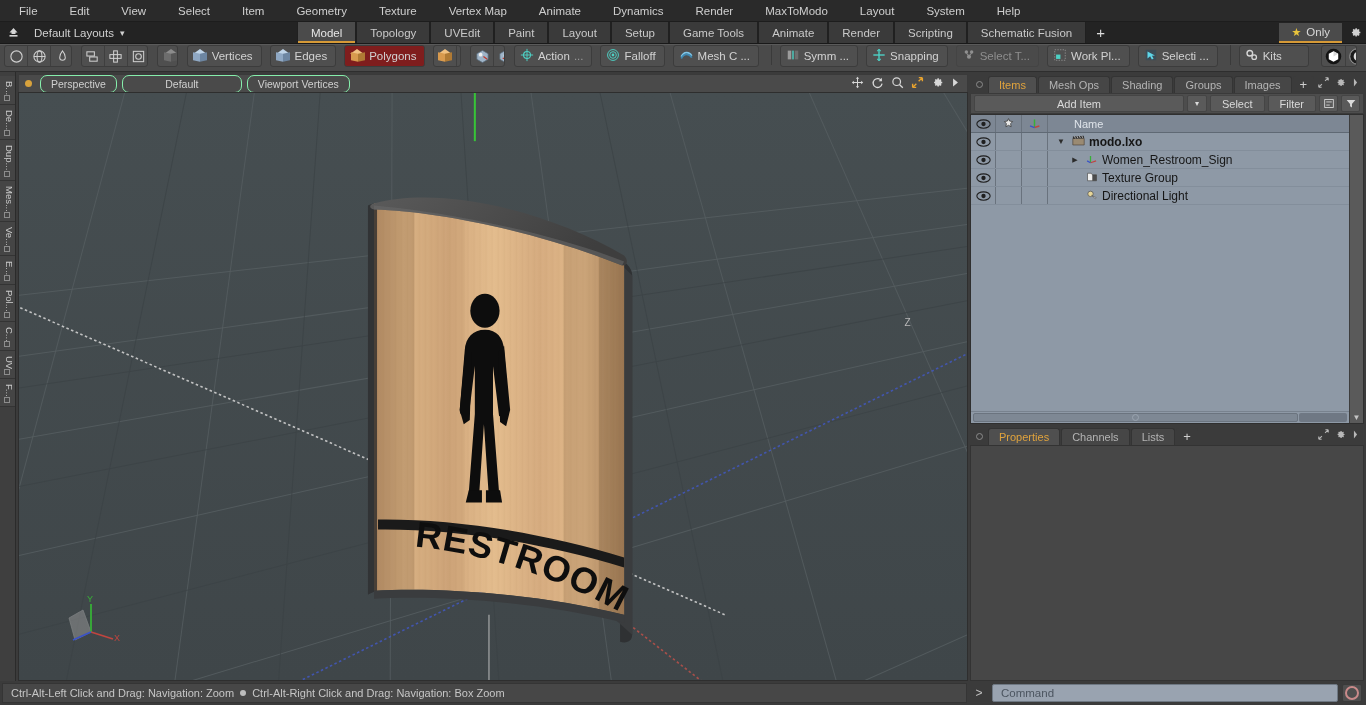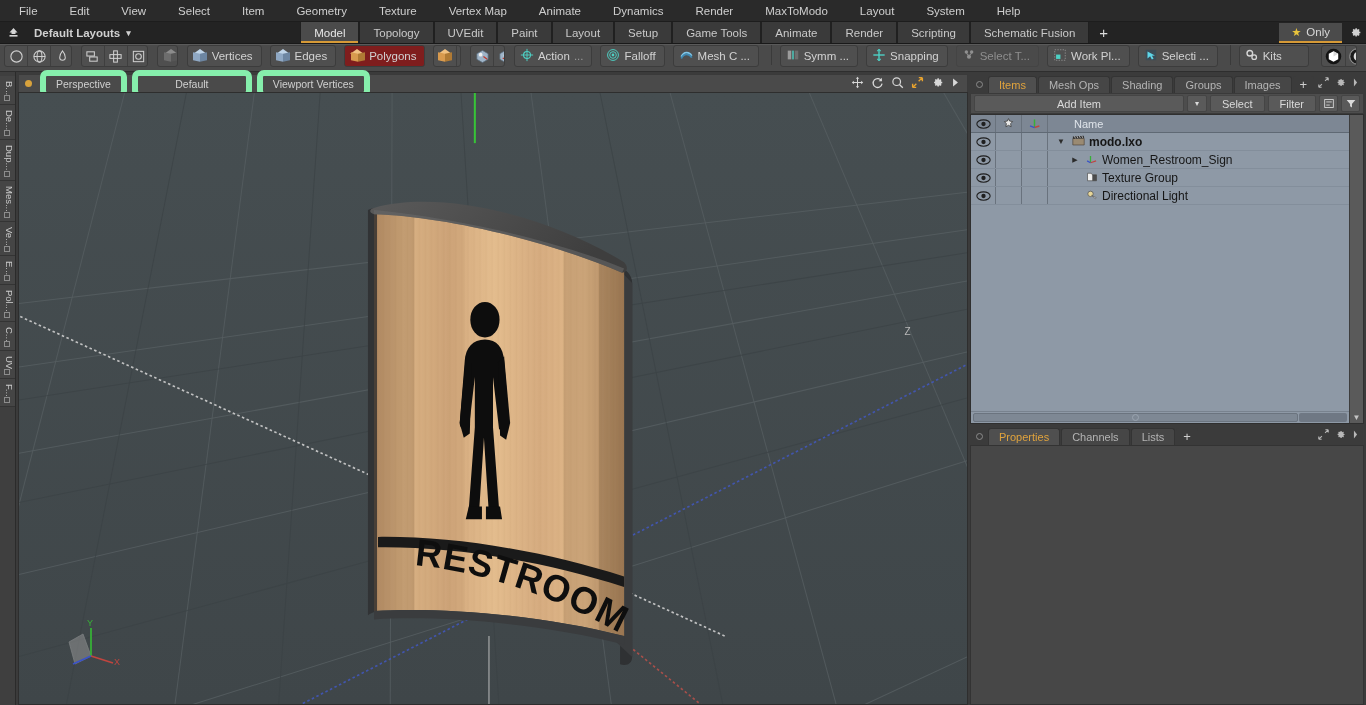"Default Layouts" .layoutbar .layoutsel { font-weight: bold -> none }
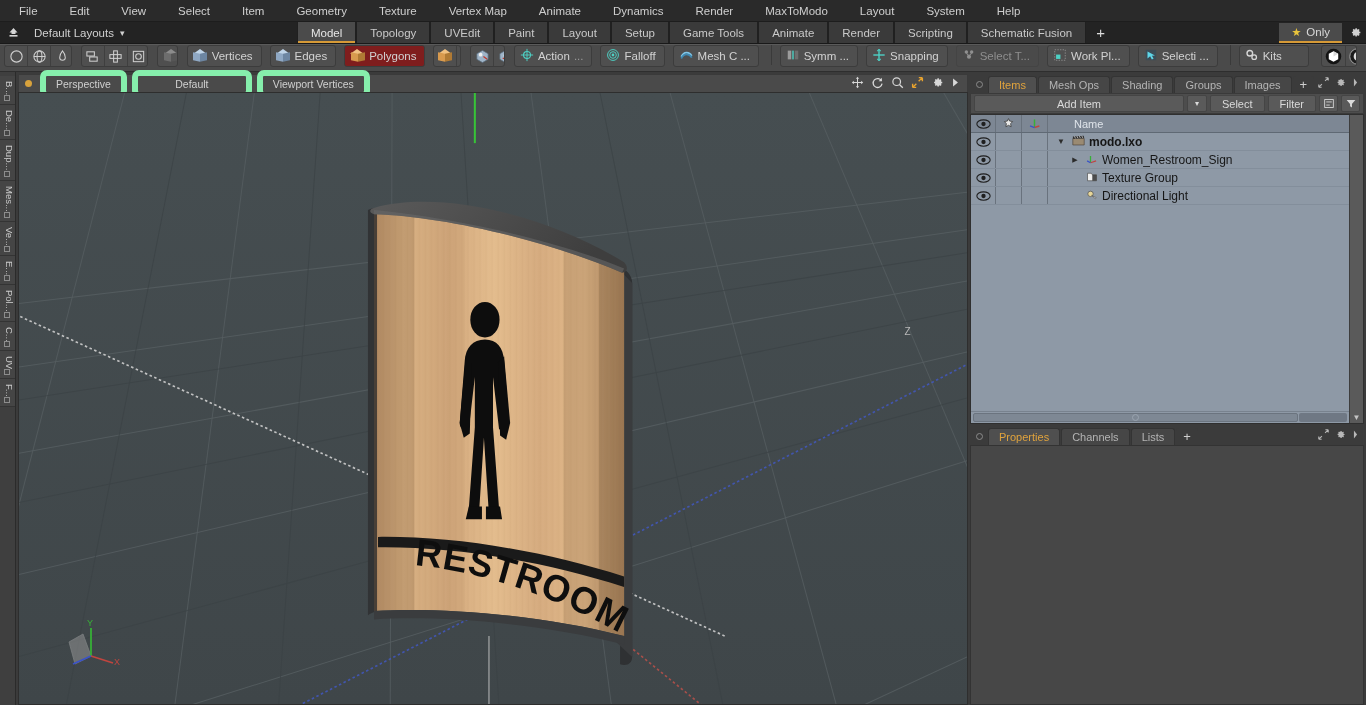"Perspective" .vp-pill { border: 6px solid #86efac -> 1px solid #86efac }
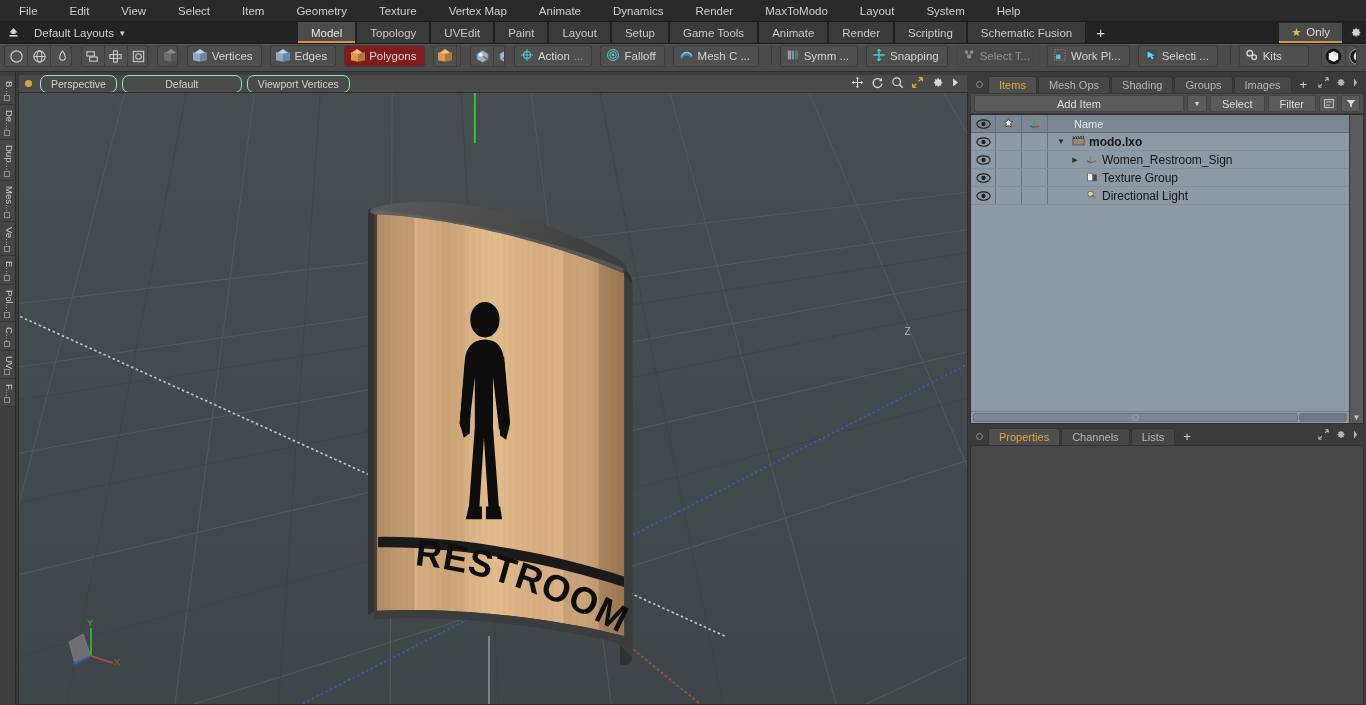"Ctrl-Alt-Left Click and Drag:" div.statusbar { html: none -> <div> <div> <span>Ctrl-Alt-Left Click and Drag: Navigation: Zoom</span> <span></span> <span>Ctrl-Alt-Right Click and Drag: Navigation: Box Zoom</span> </div> <div> <div>&gt;</div> <div> <span>Command</span> </div> <div></div> </div> </div> }
